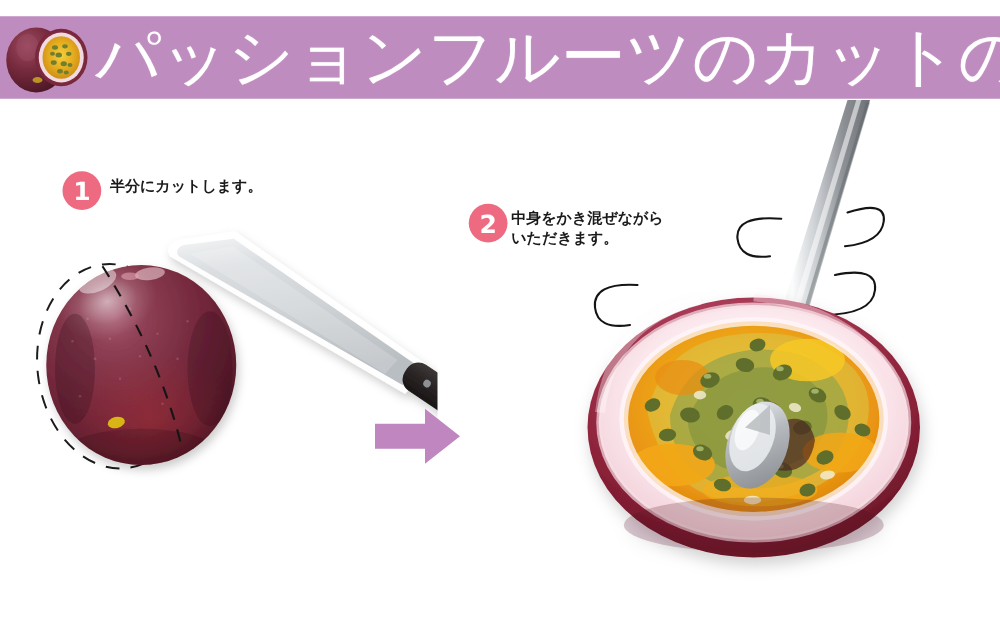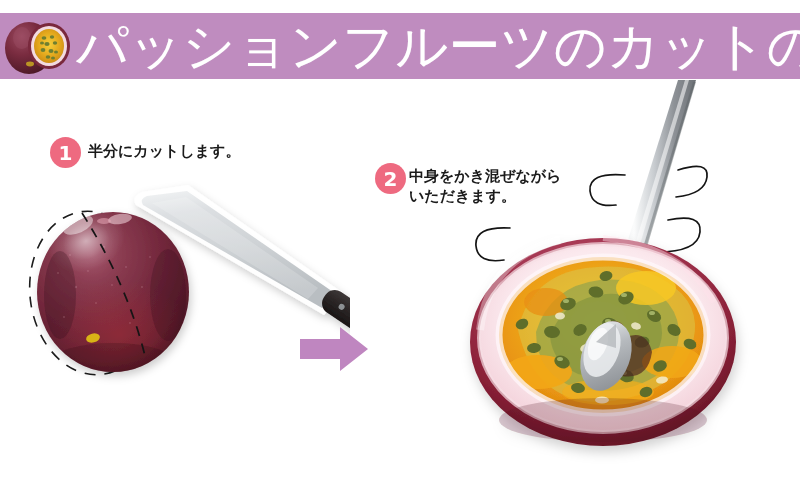"半分にカットします。" .caption { font-size: 15px -> 12px }
